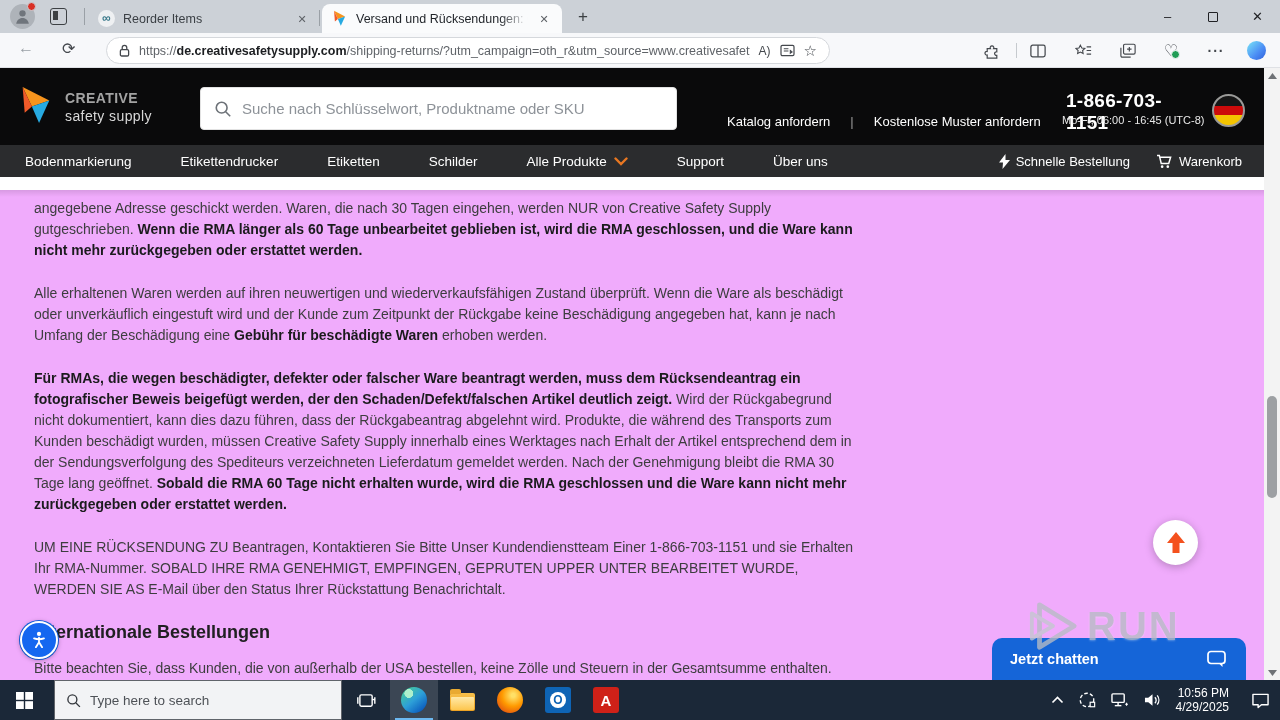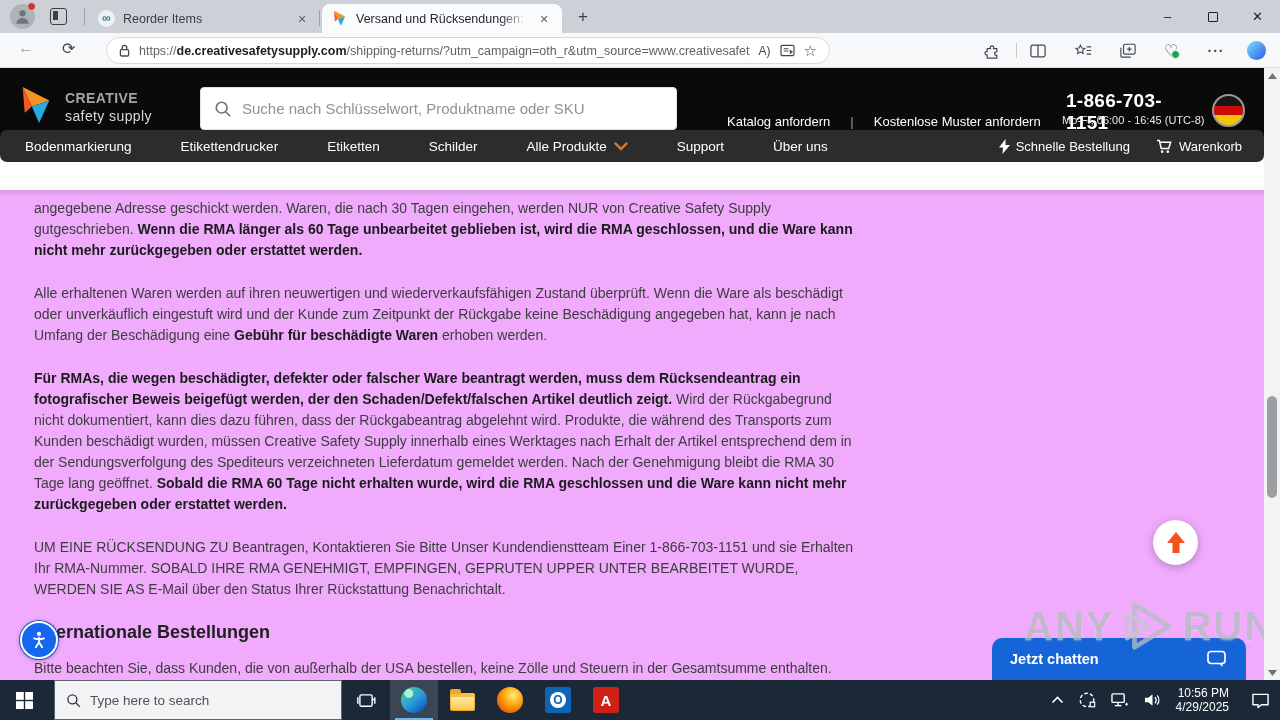"Bodenmarkierung" .mainnav { border-radius: 7px -> none; top: 130px -> 145px }
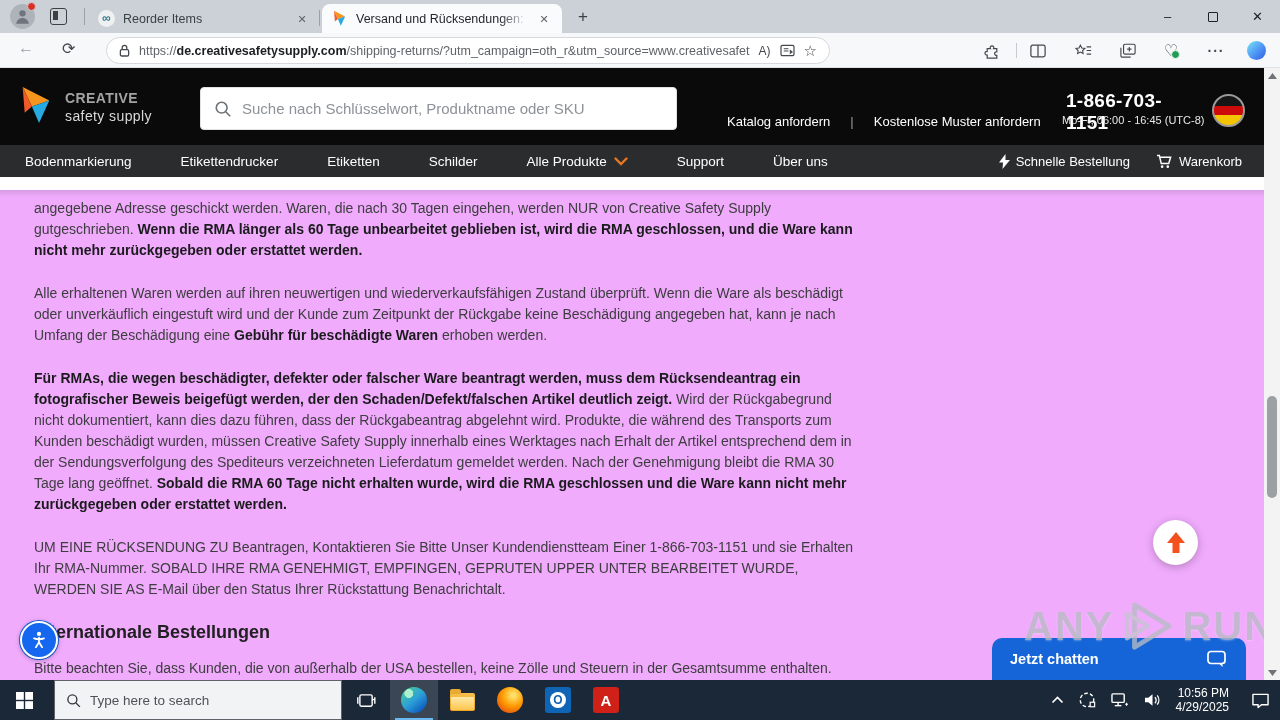"ANY" span { html: <span>ANY</span> -> none }
